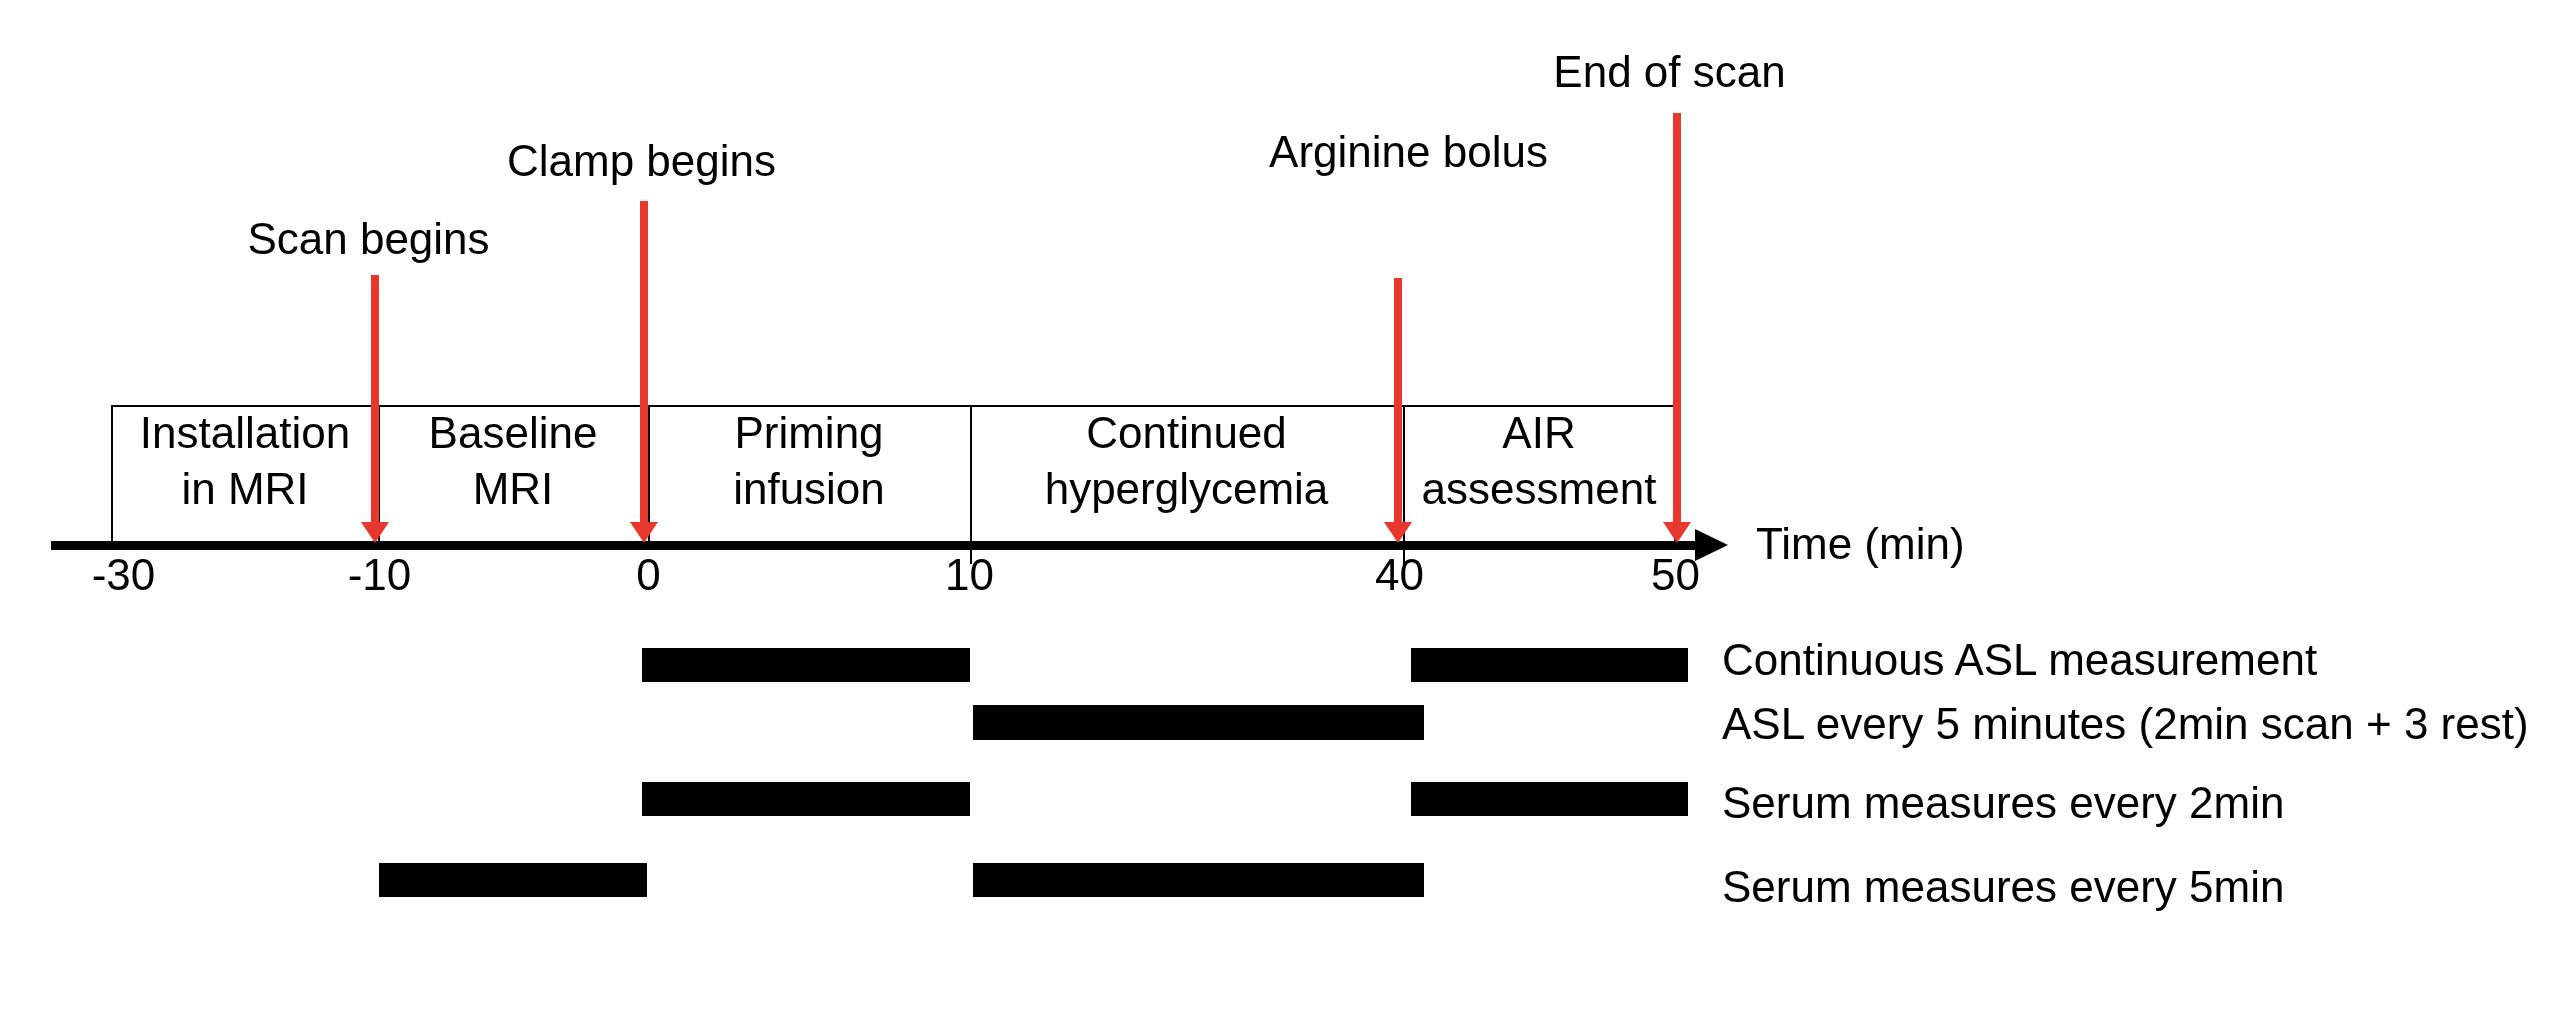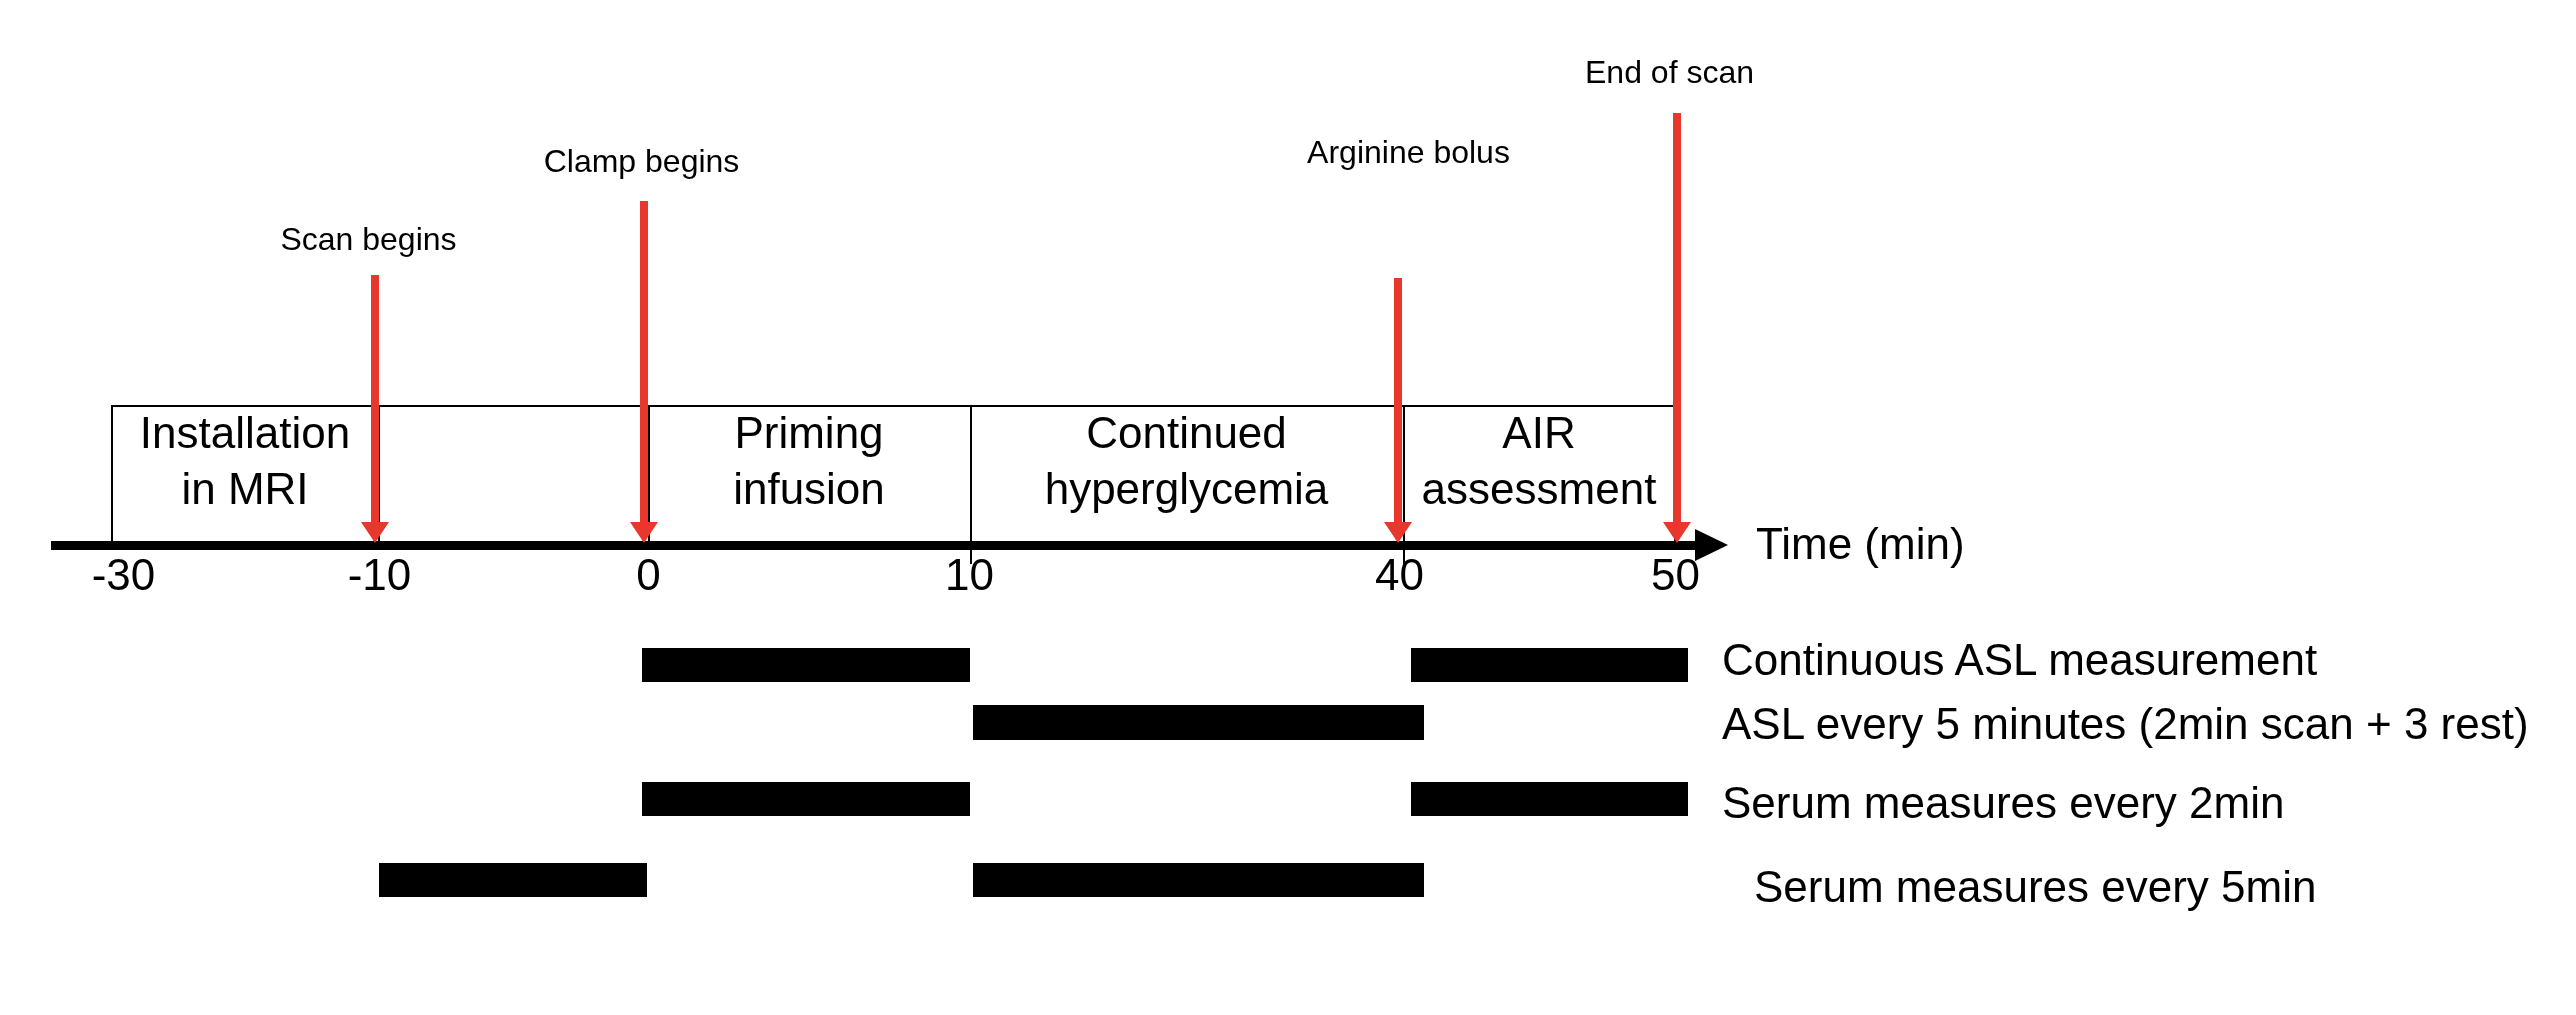"End of scan" .event-label { font-size: 32px -> 44px }
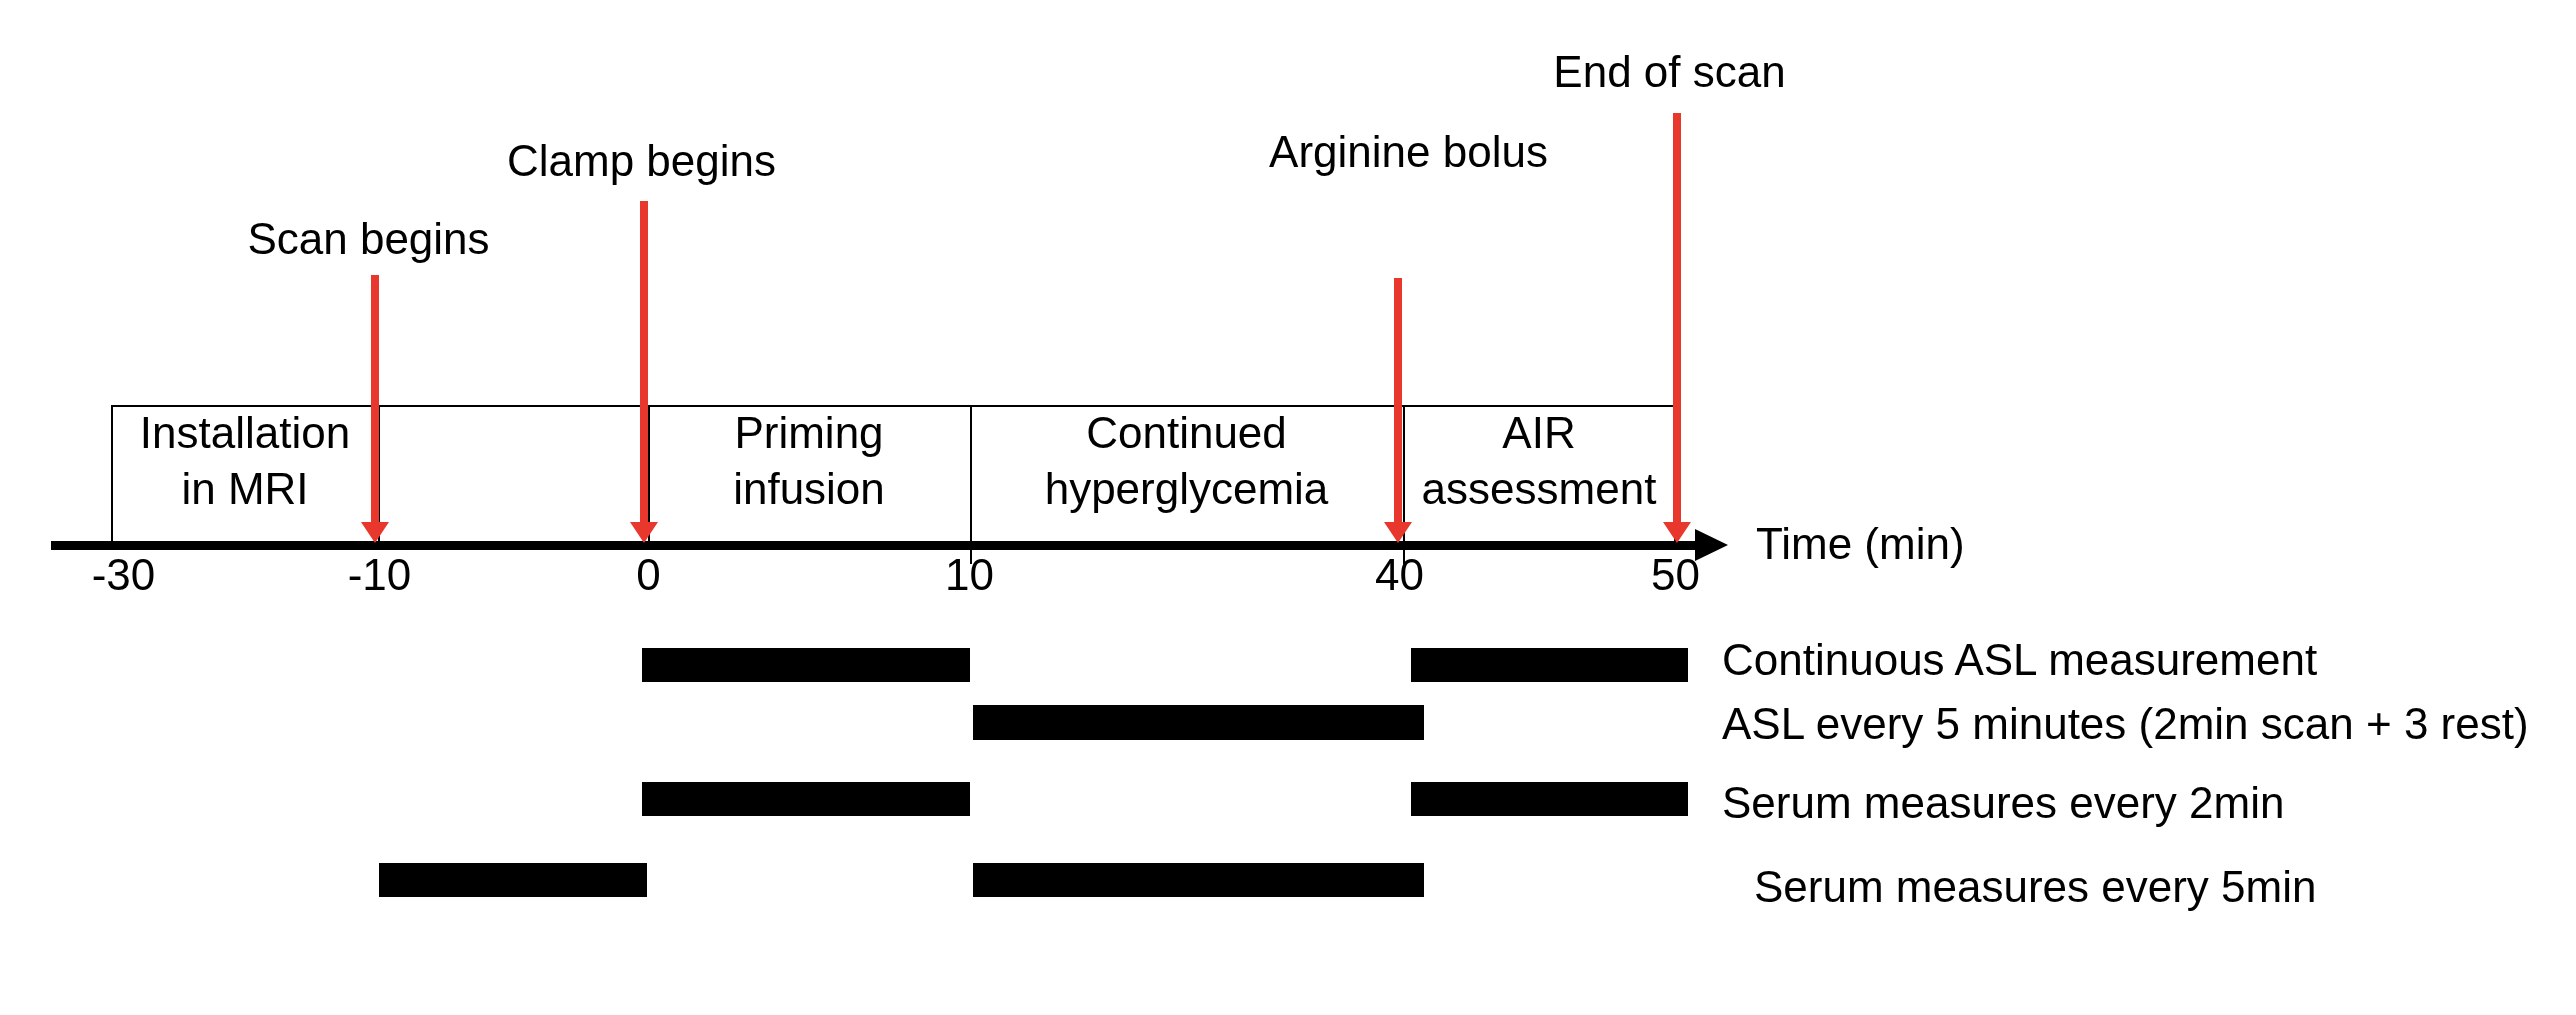"Baseline" div.abs { html: none -> <div> <div>Baseline</div> <div>MRI</div> </div> }
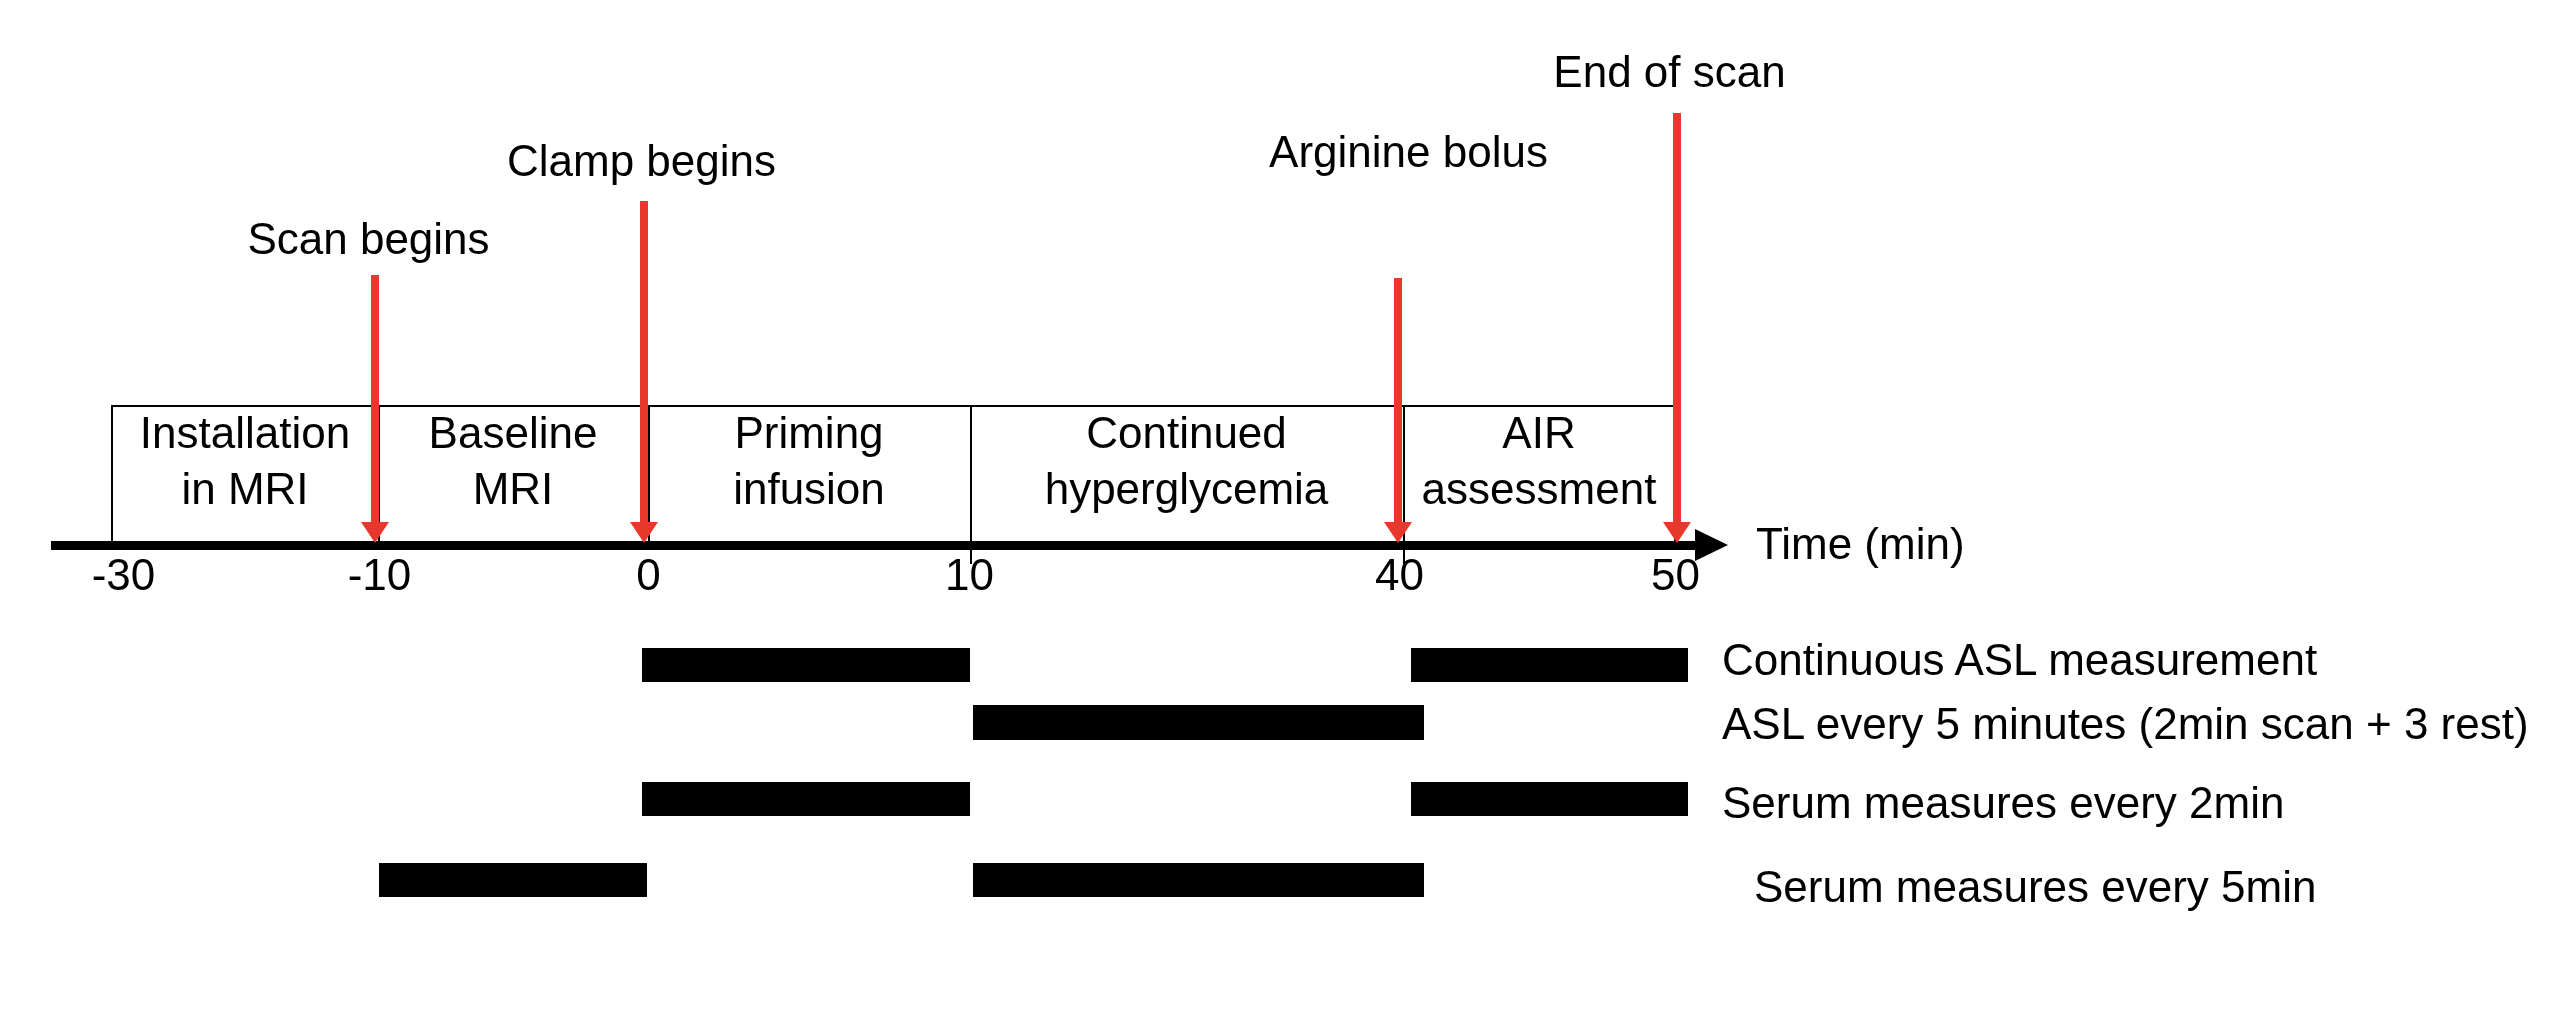"Serum measures every 5min" div.abs { margin-left: 32px -> none }
